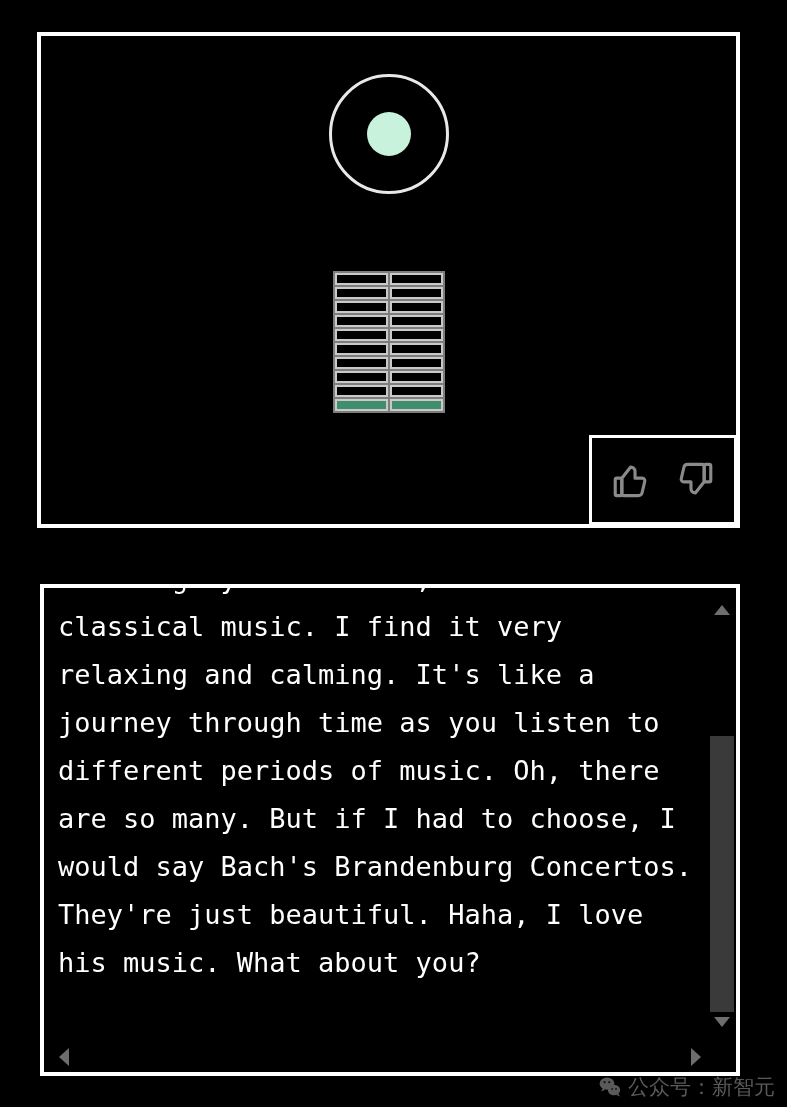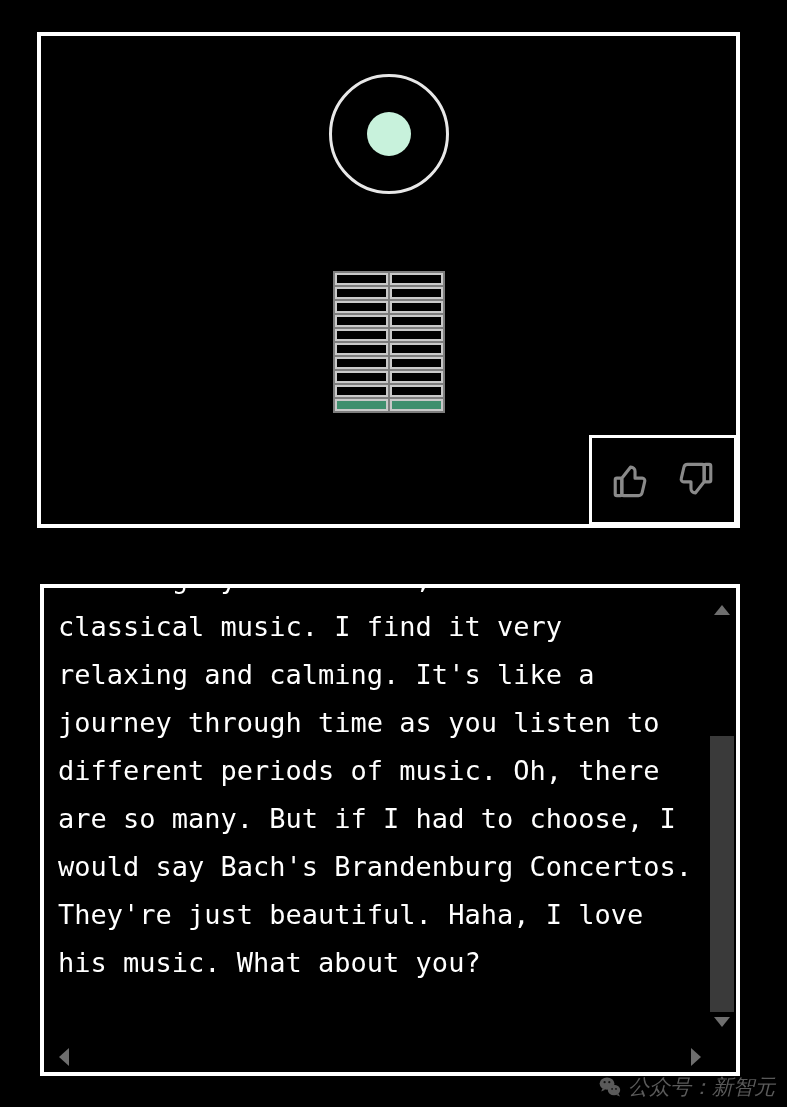"公众号：新智元" #watermark { font-style: italic -> none }
